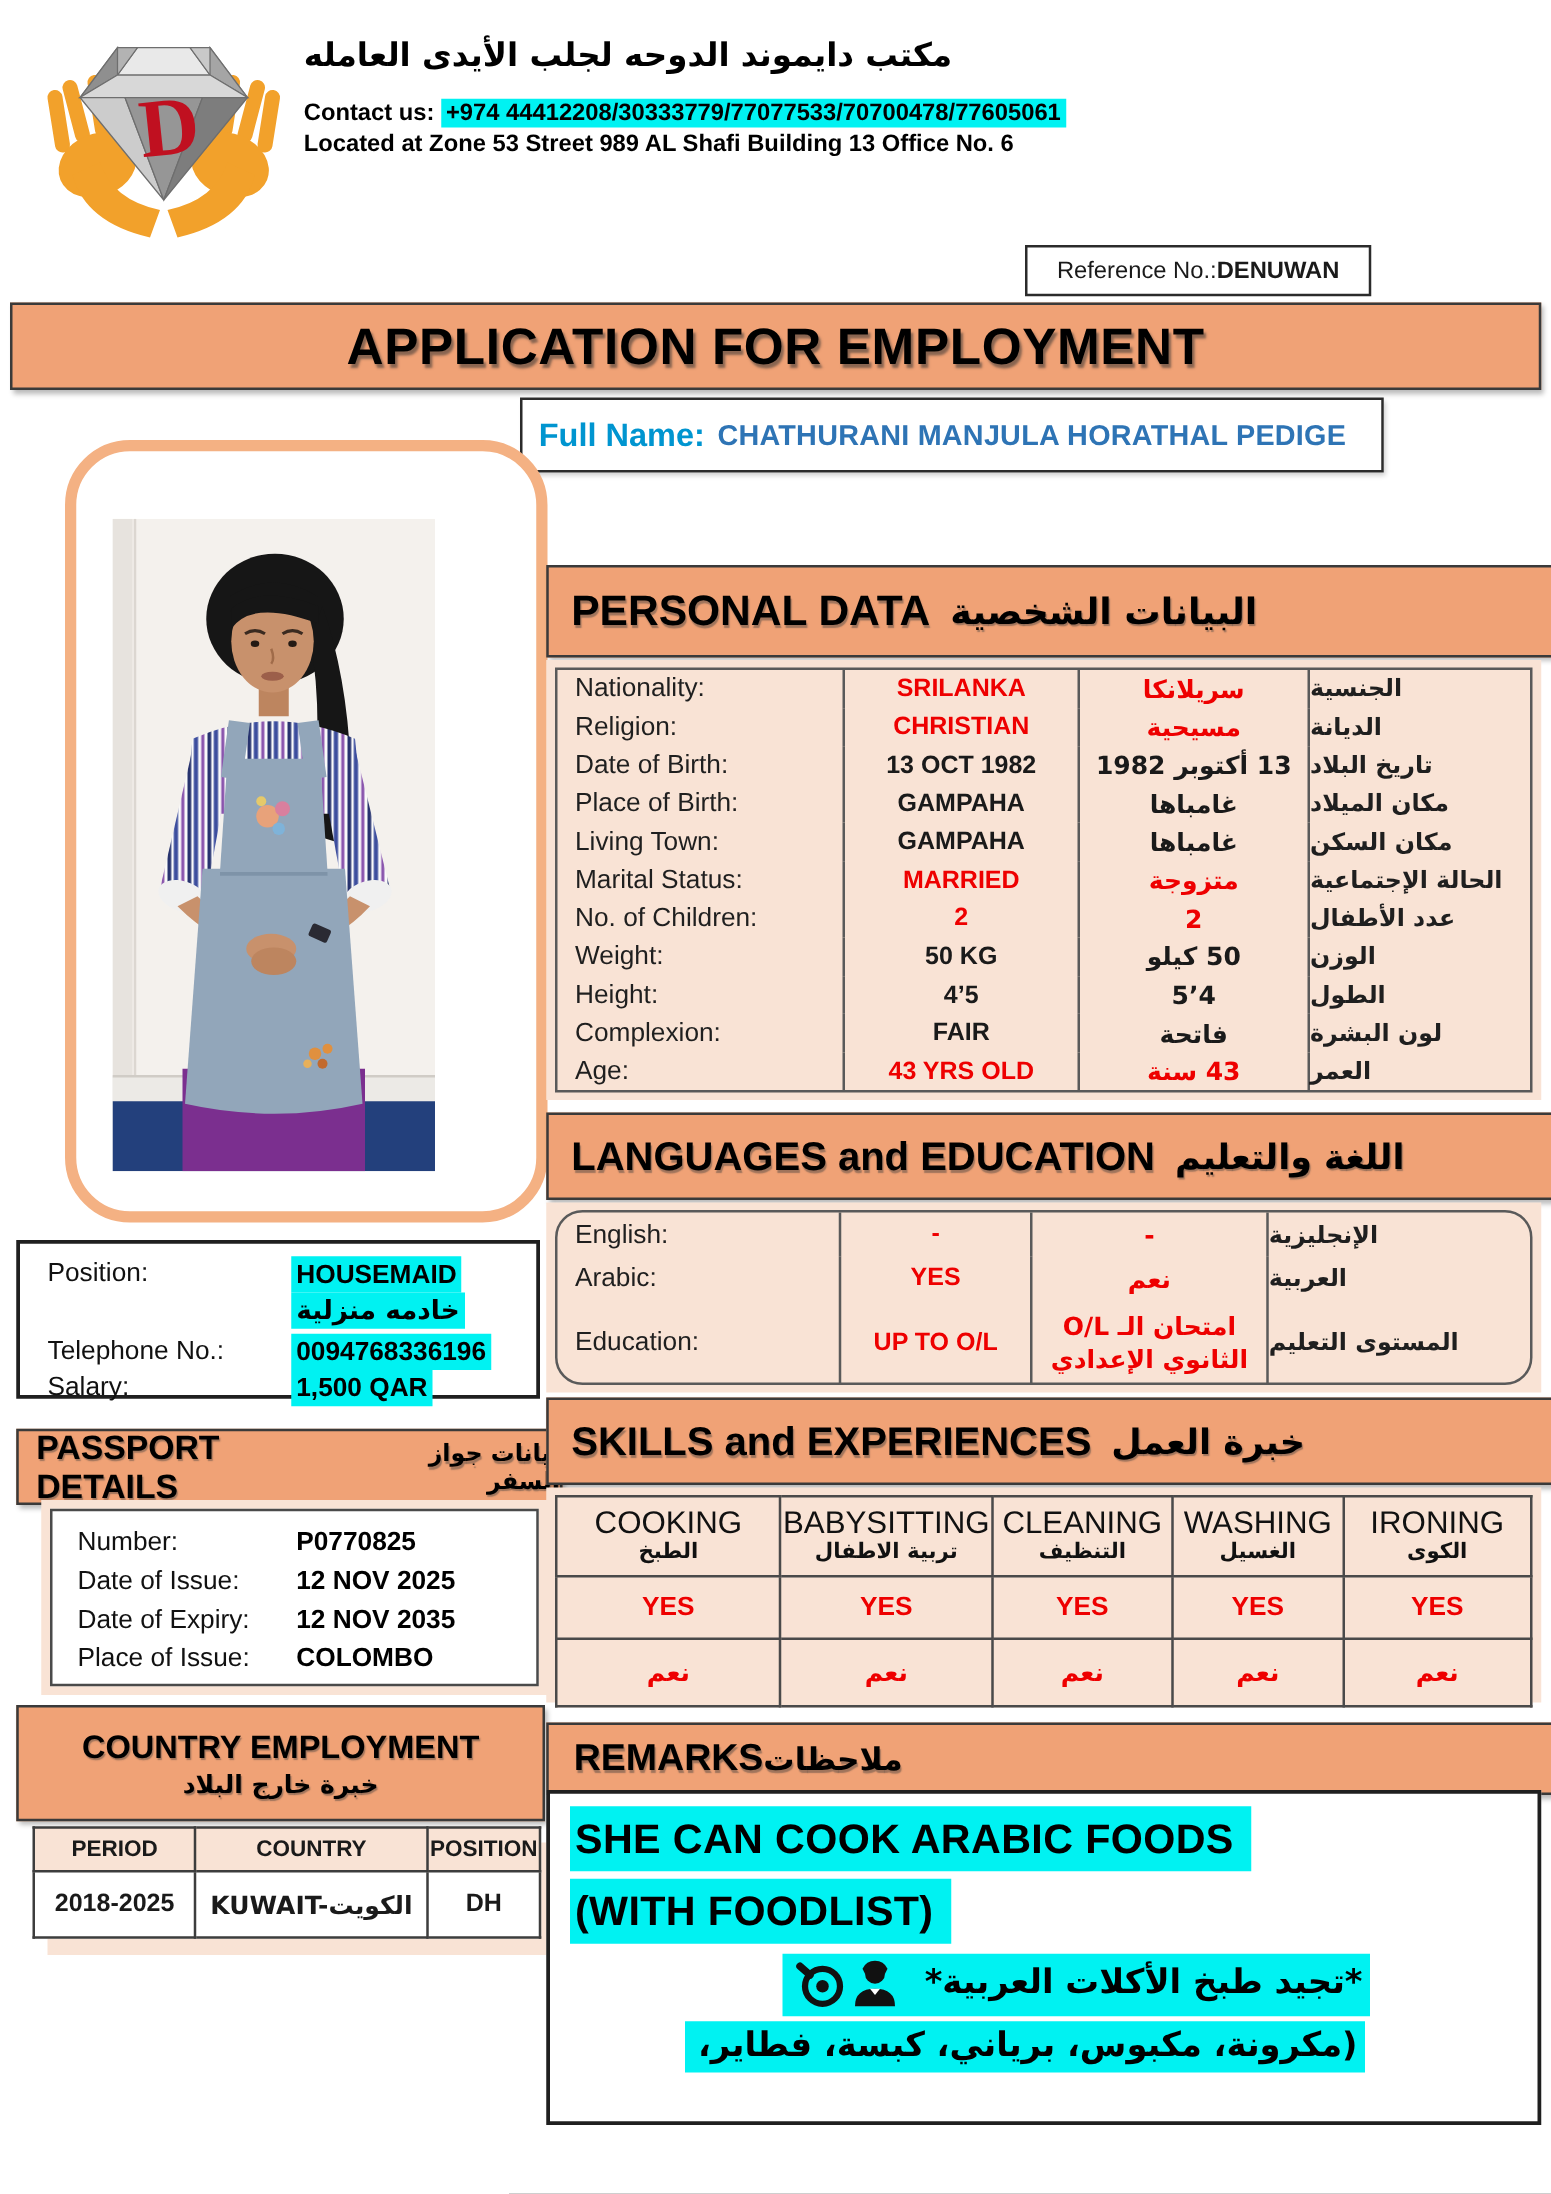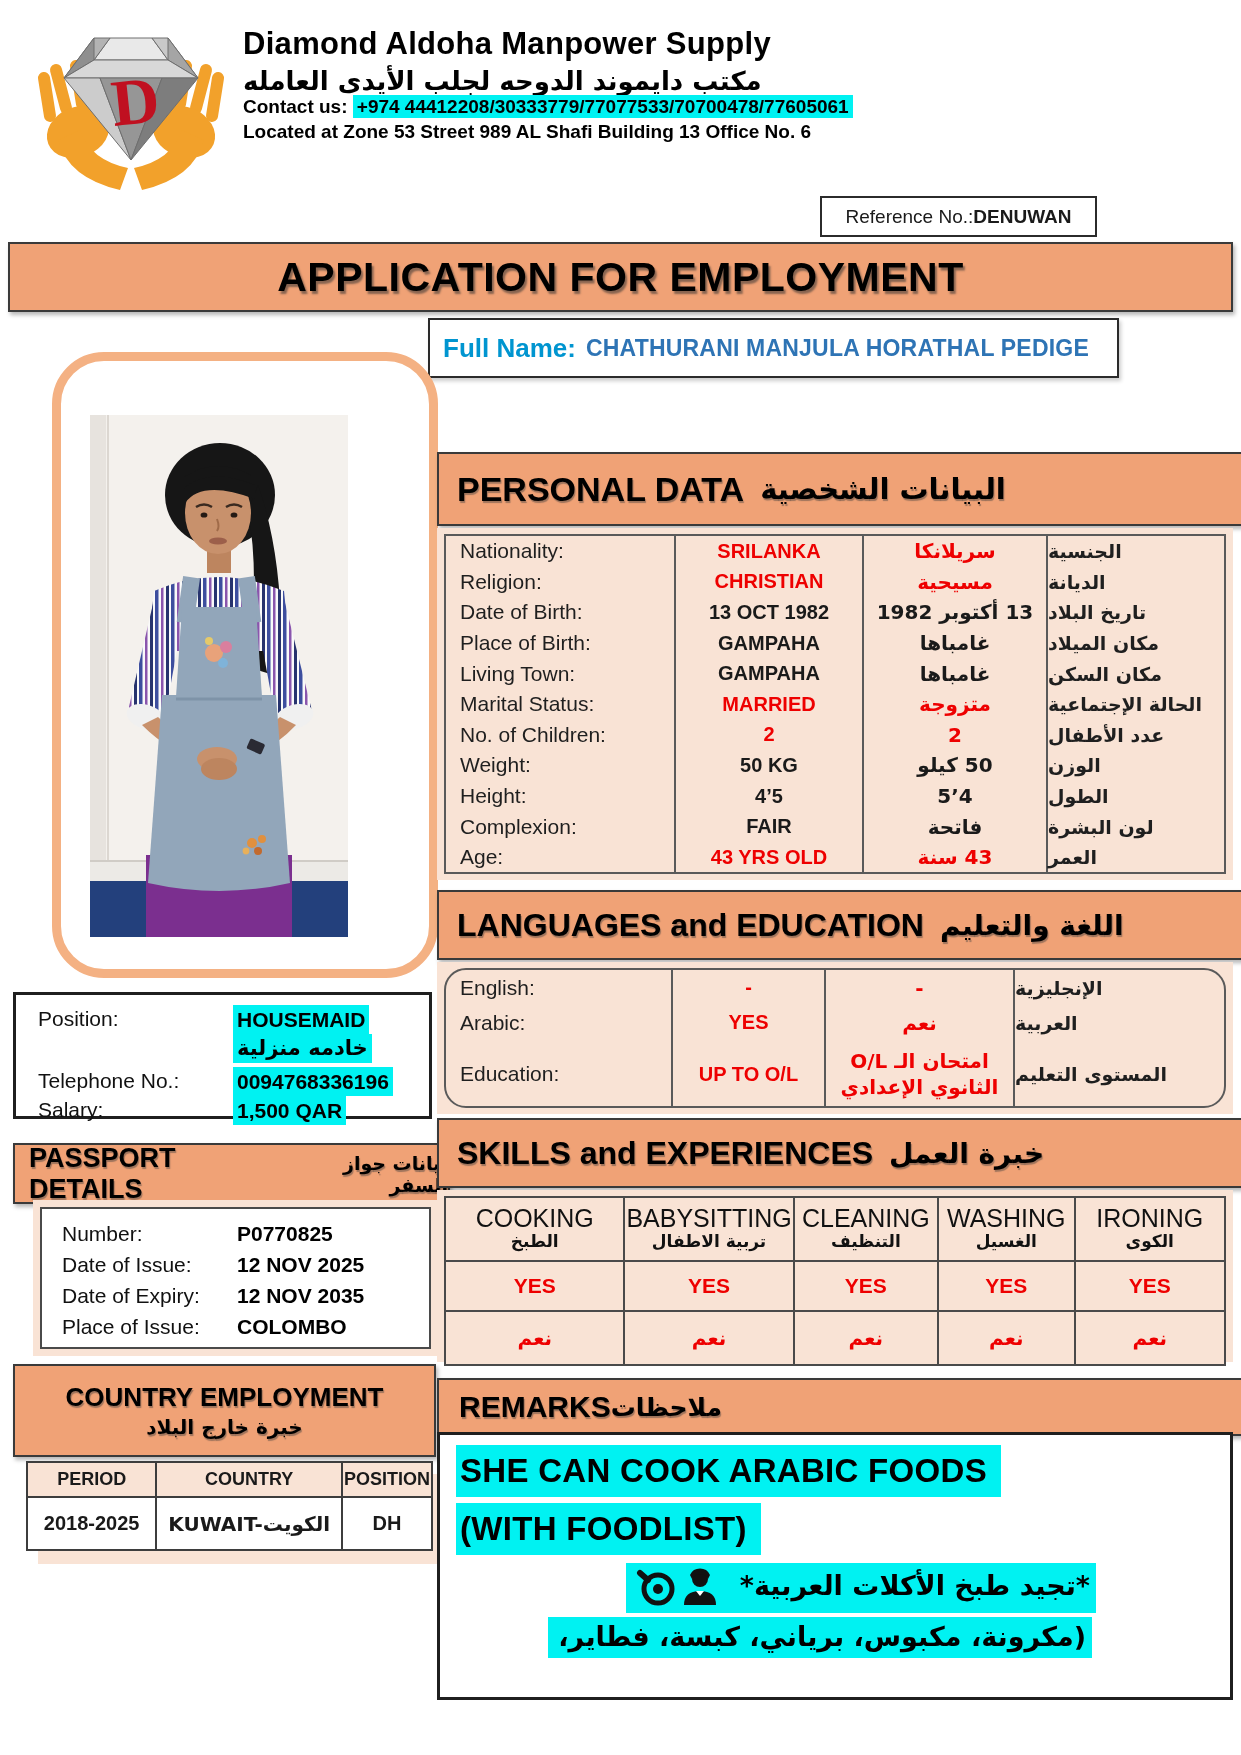"Diamond Aldoha Manpower Supply" div.company-name { html: <div>Diamond Aldoha Manpower Supply</div> -> none }
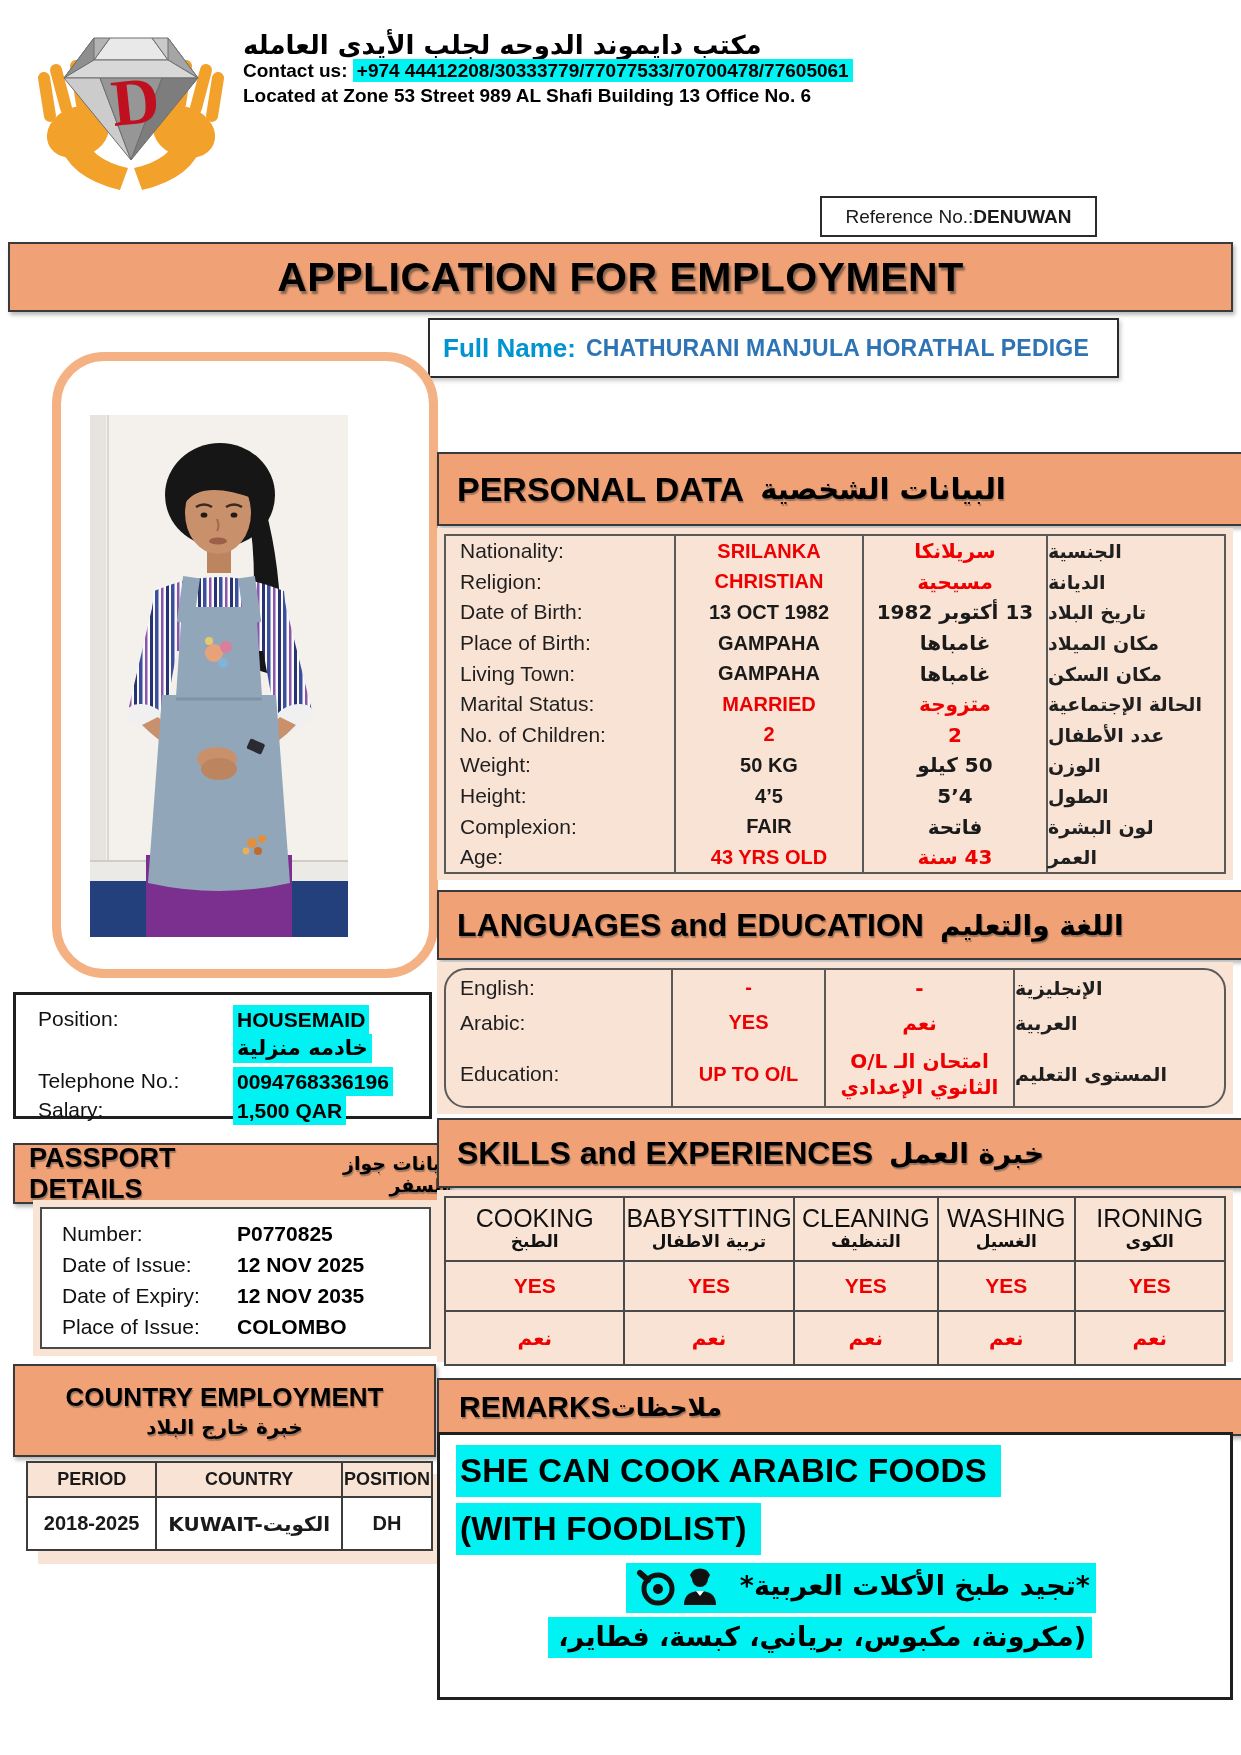"Contact us: +974" .contact-line { margin-top: none -> 20px }
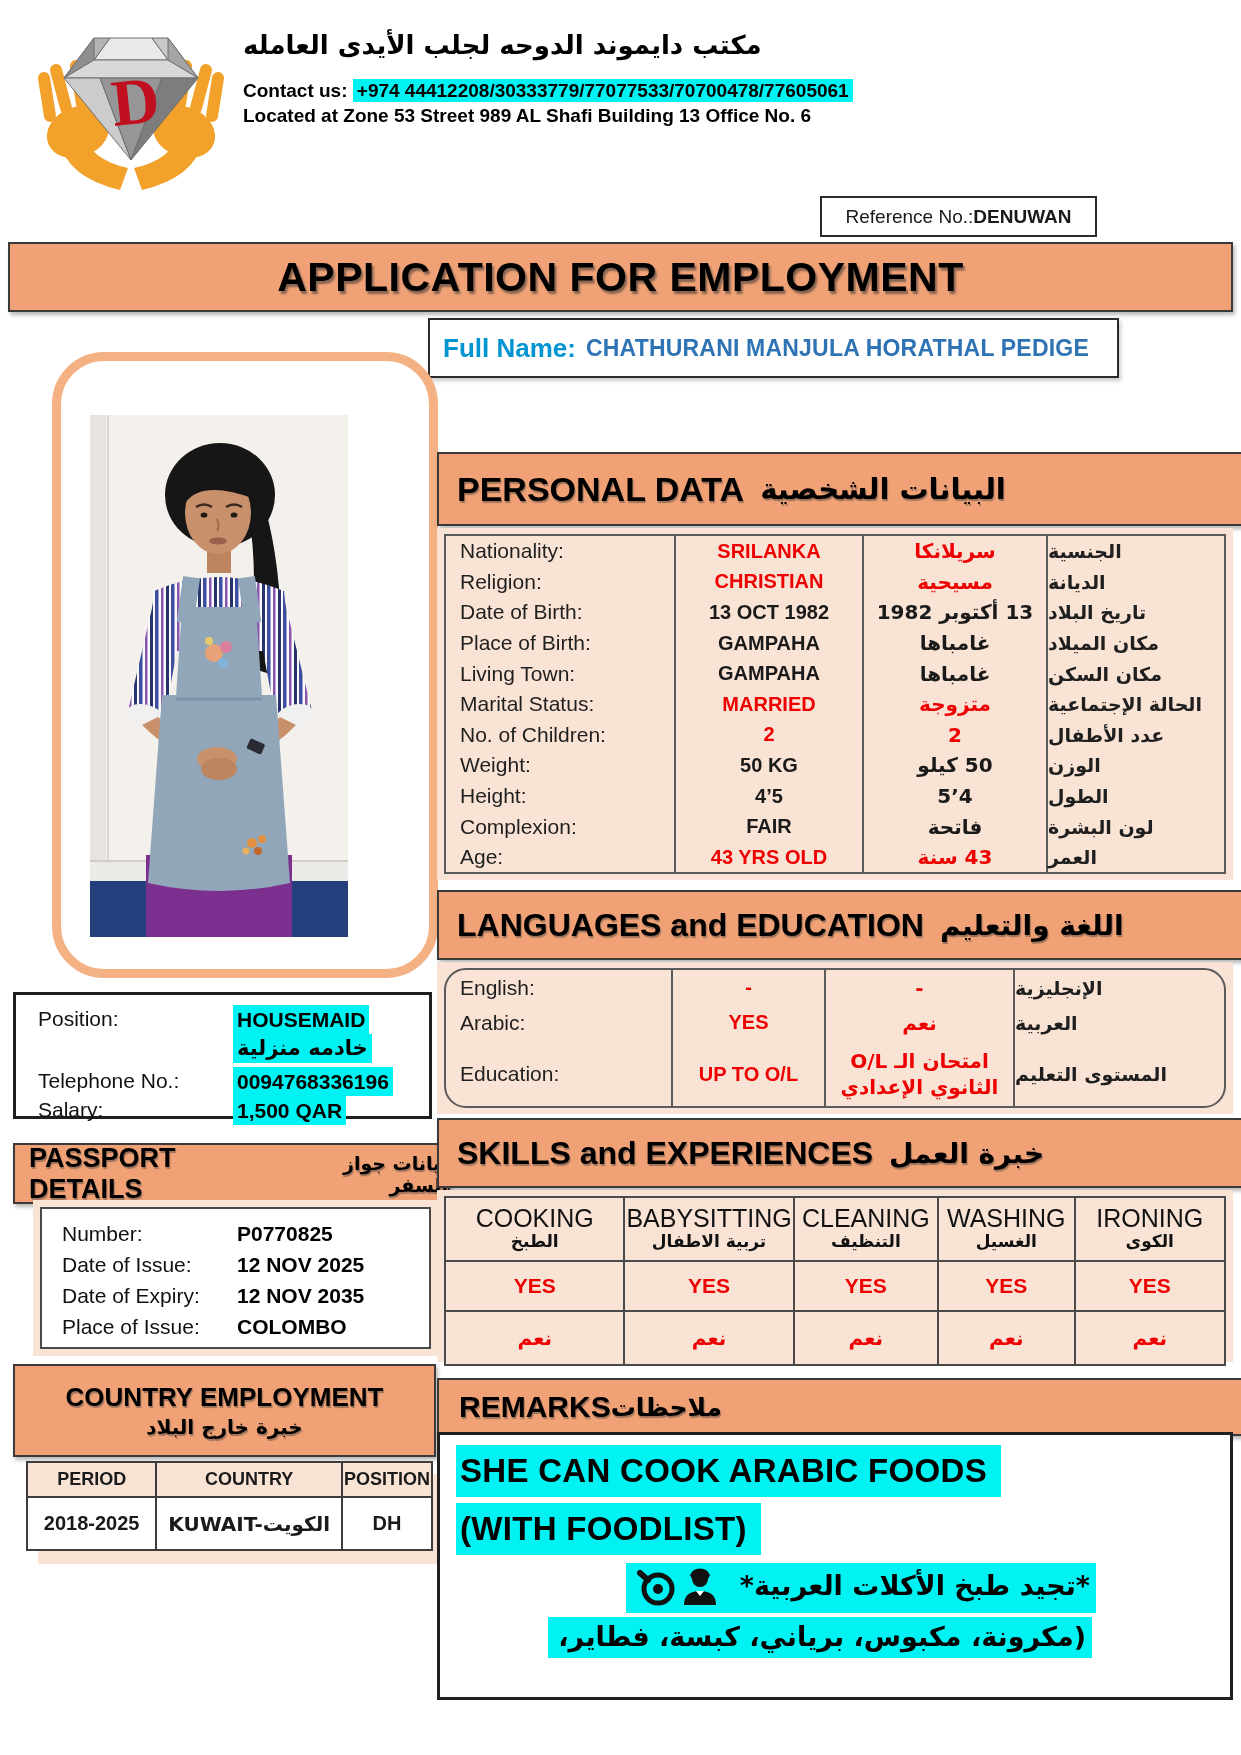"Full Name:" .fullname-box { left: 428px -> 416px }
